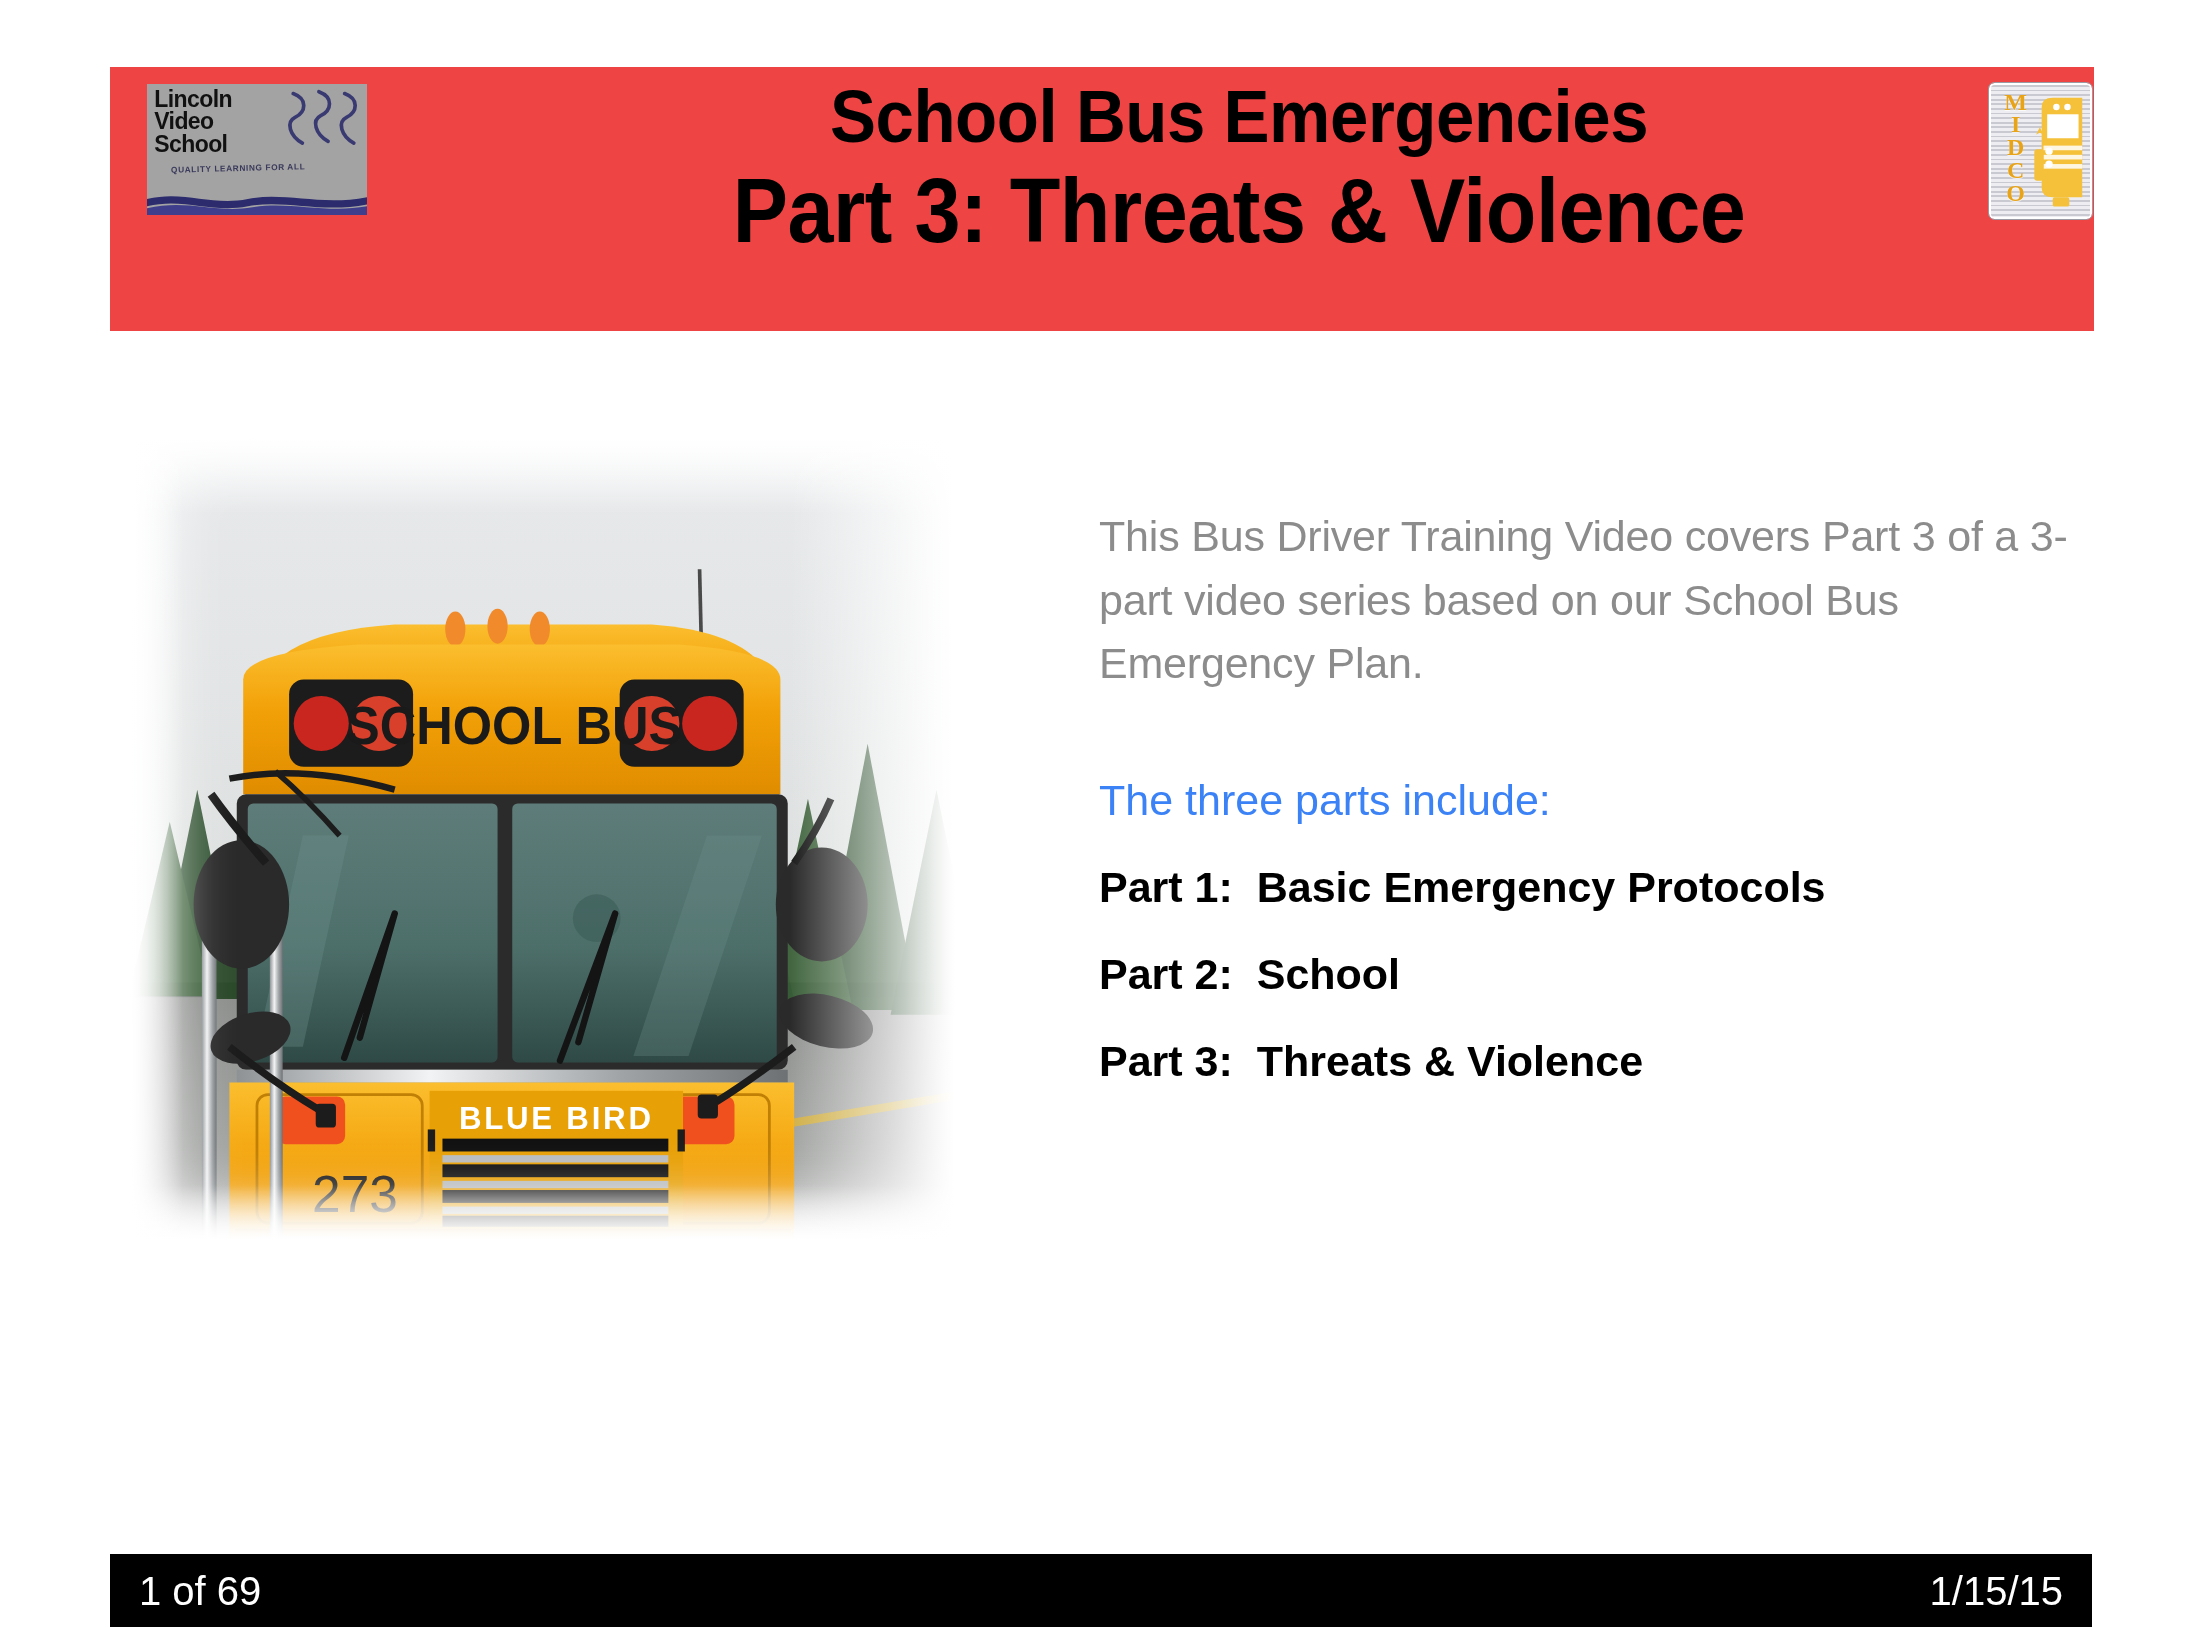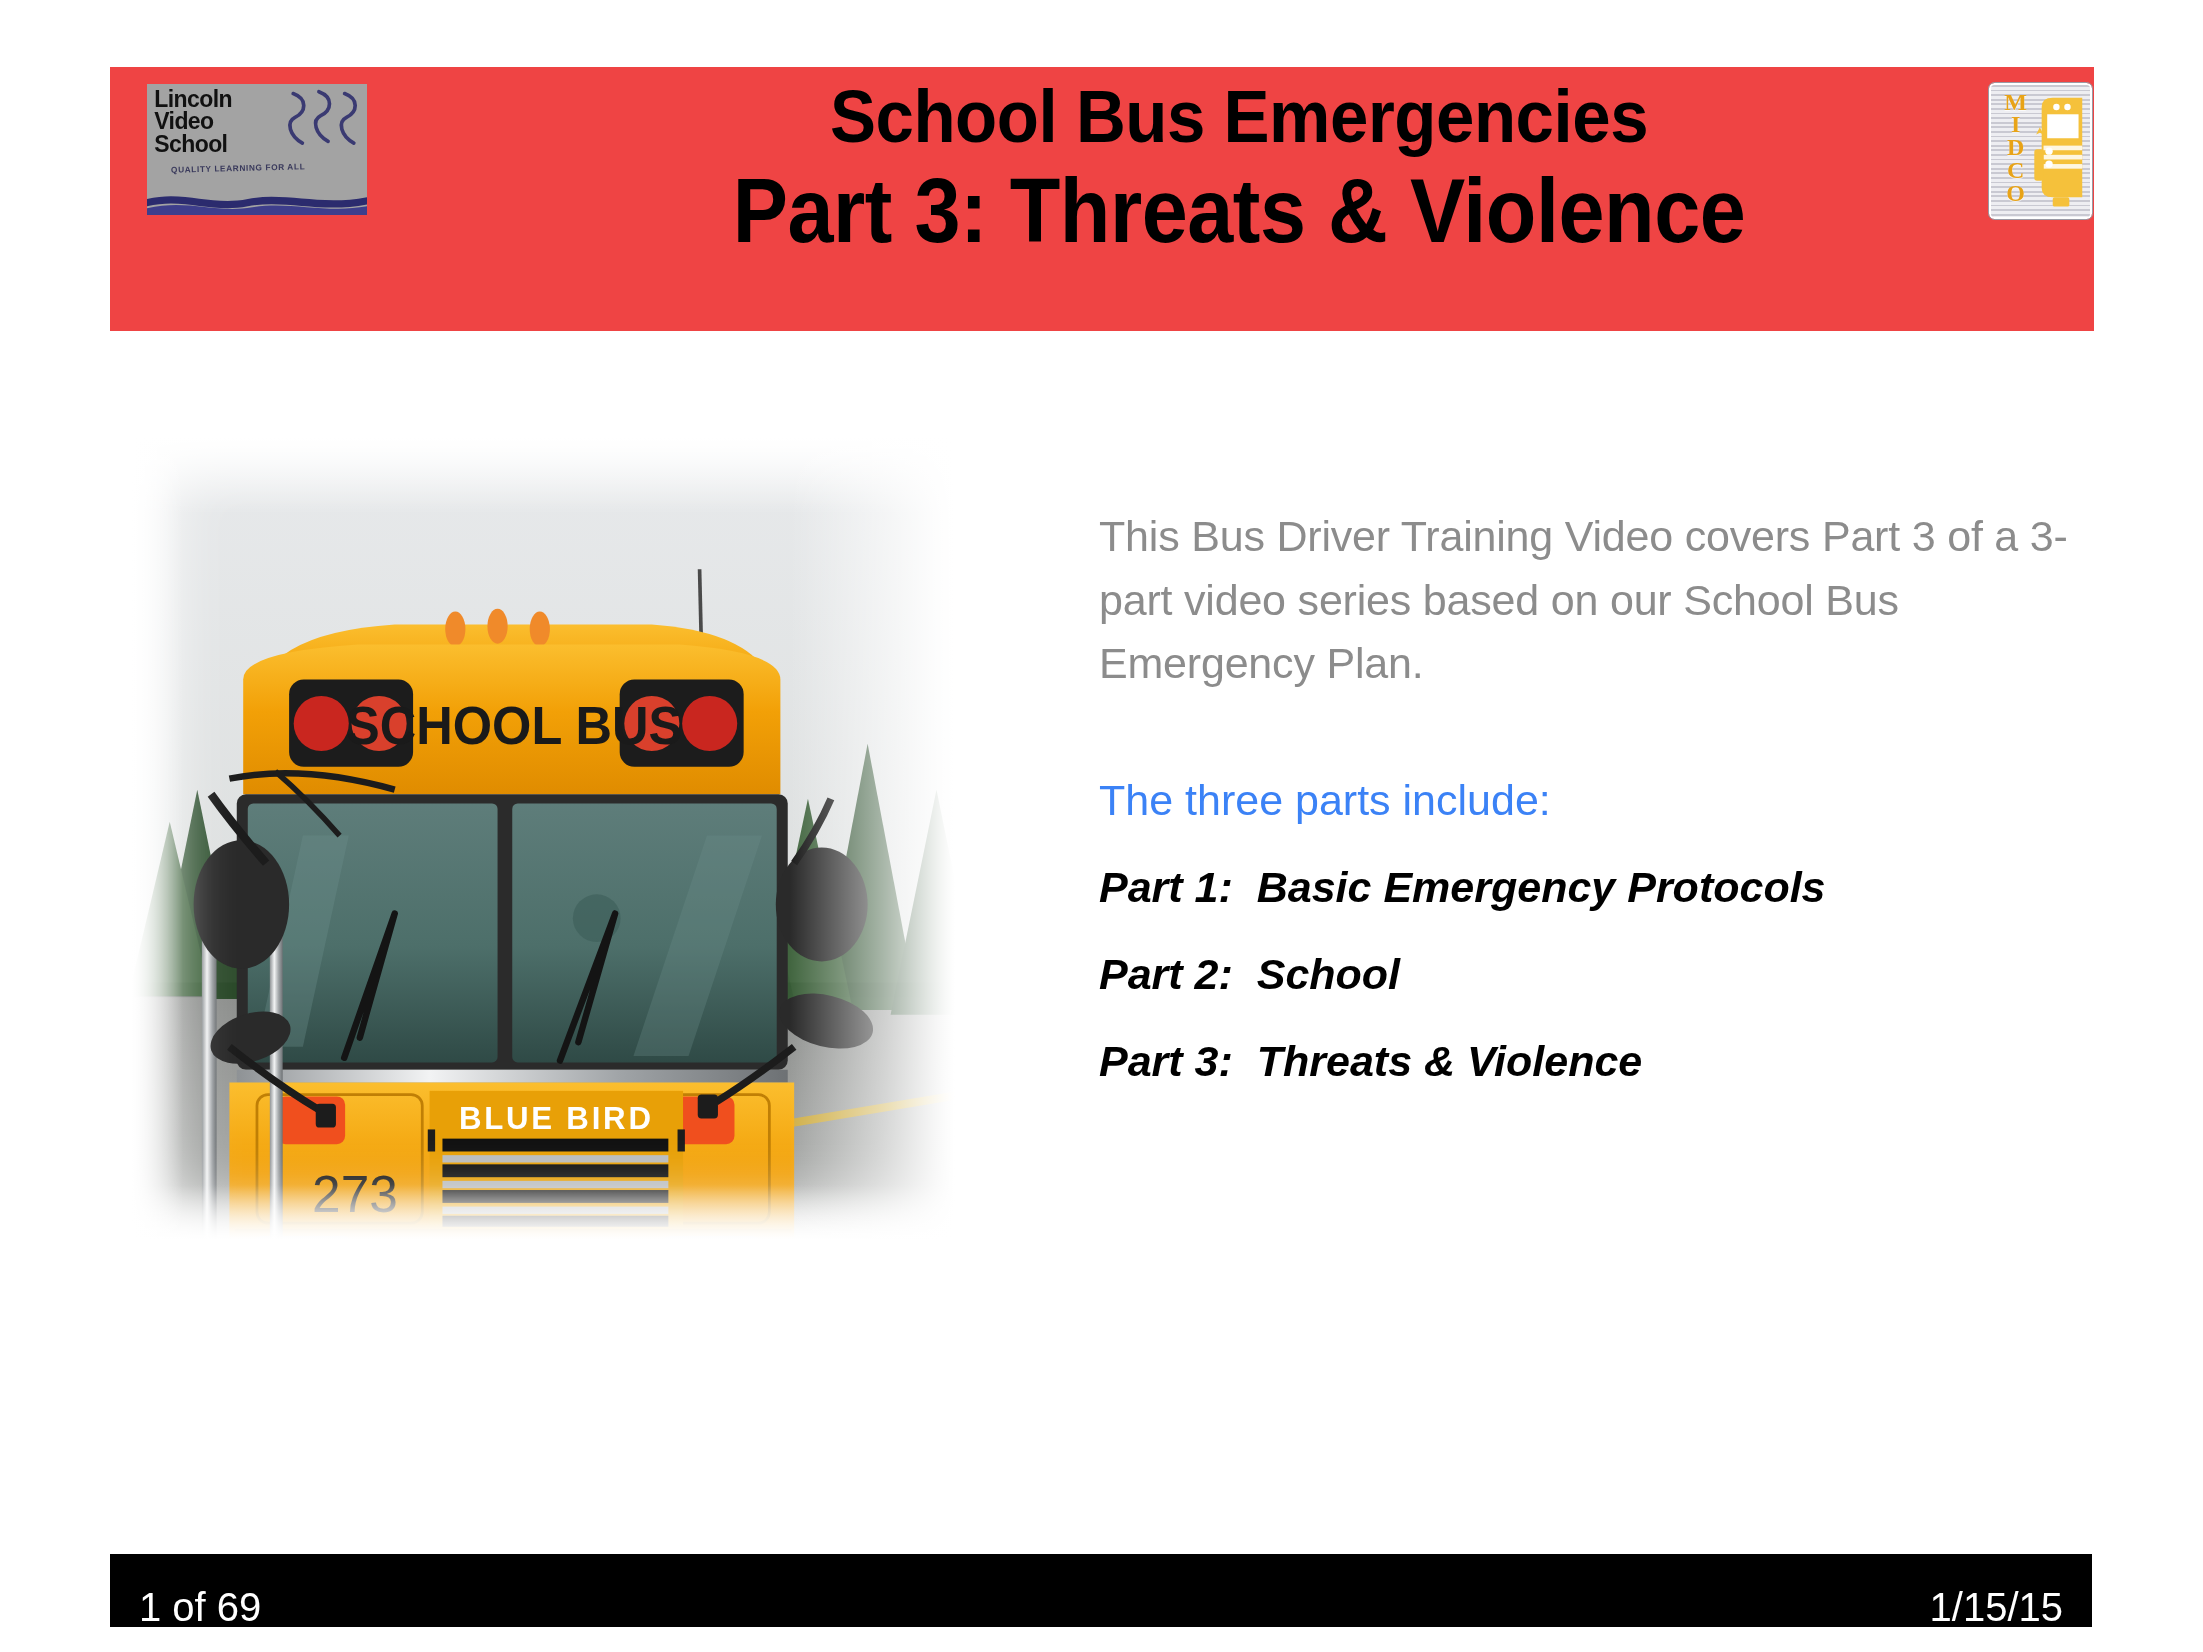"Part 1: Basic Emergency Protocols" .part-item { font-style: italic -> none }
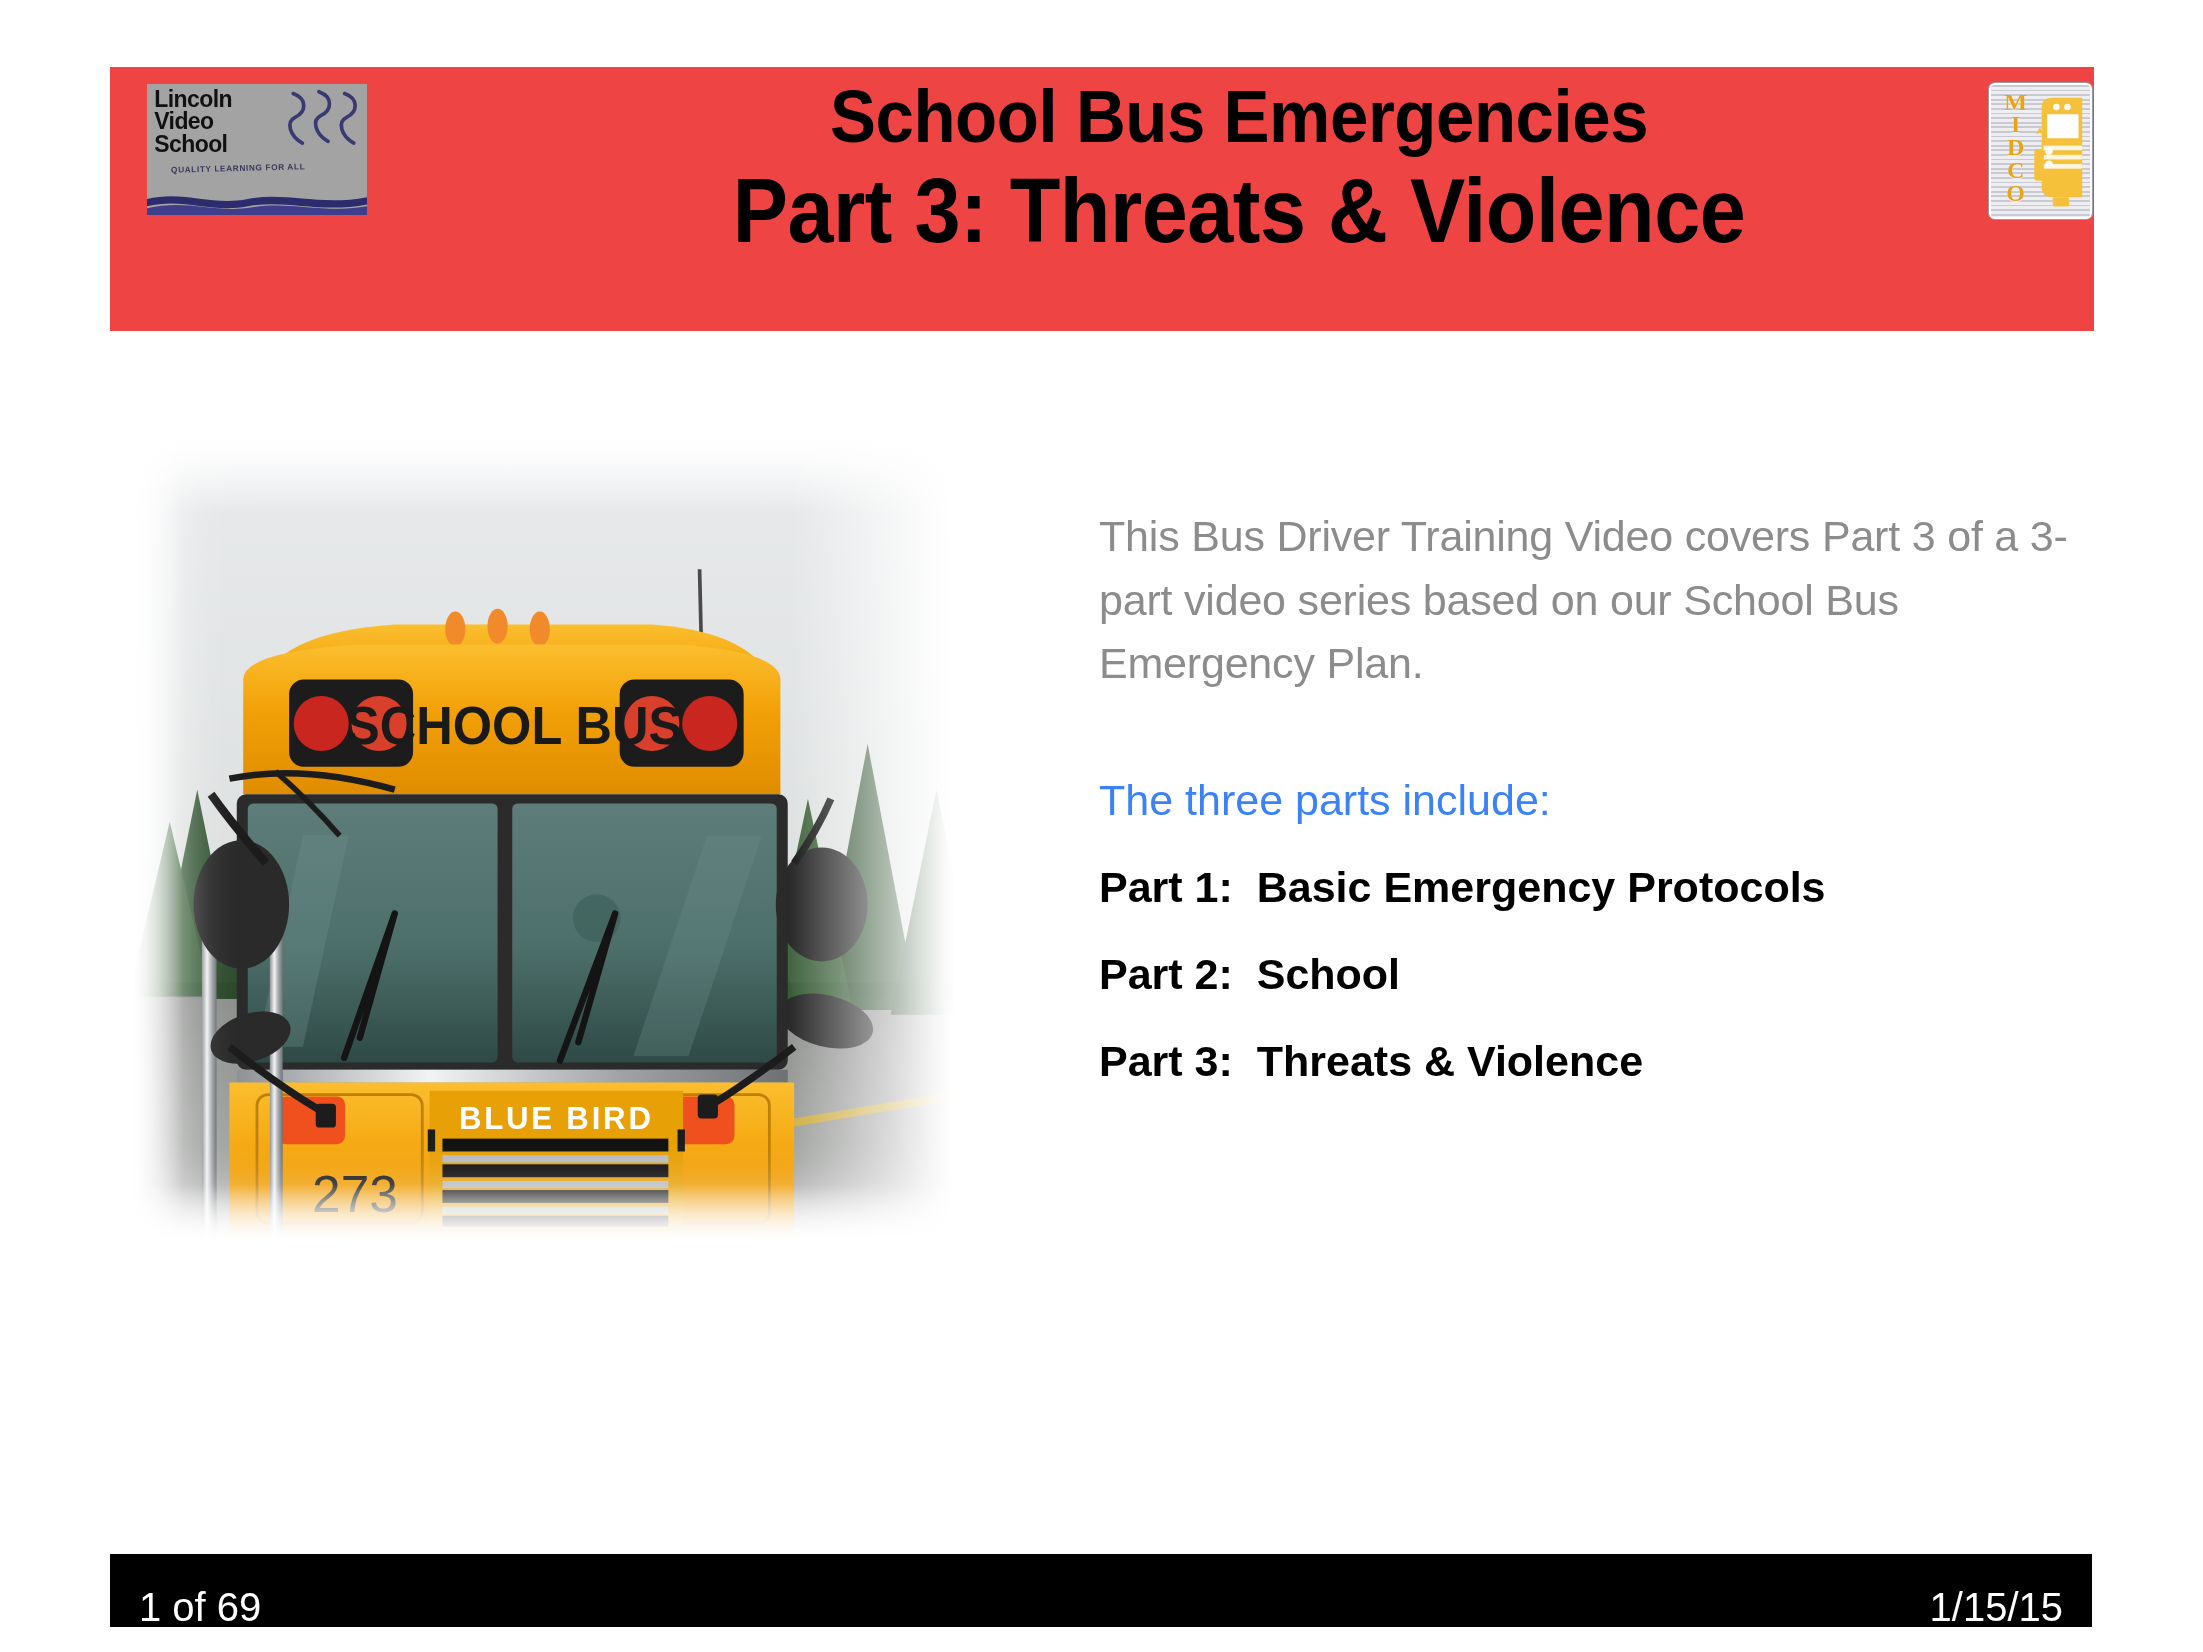"1 of 69" .footer-bar { align-items: flex-end -> center }
